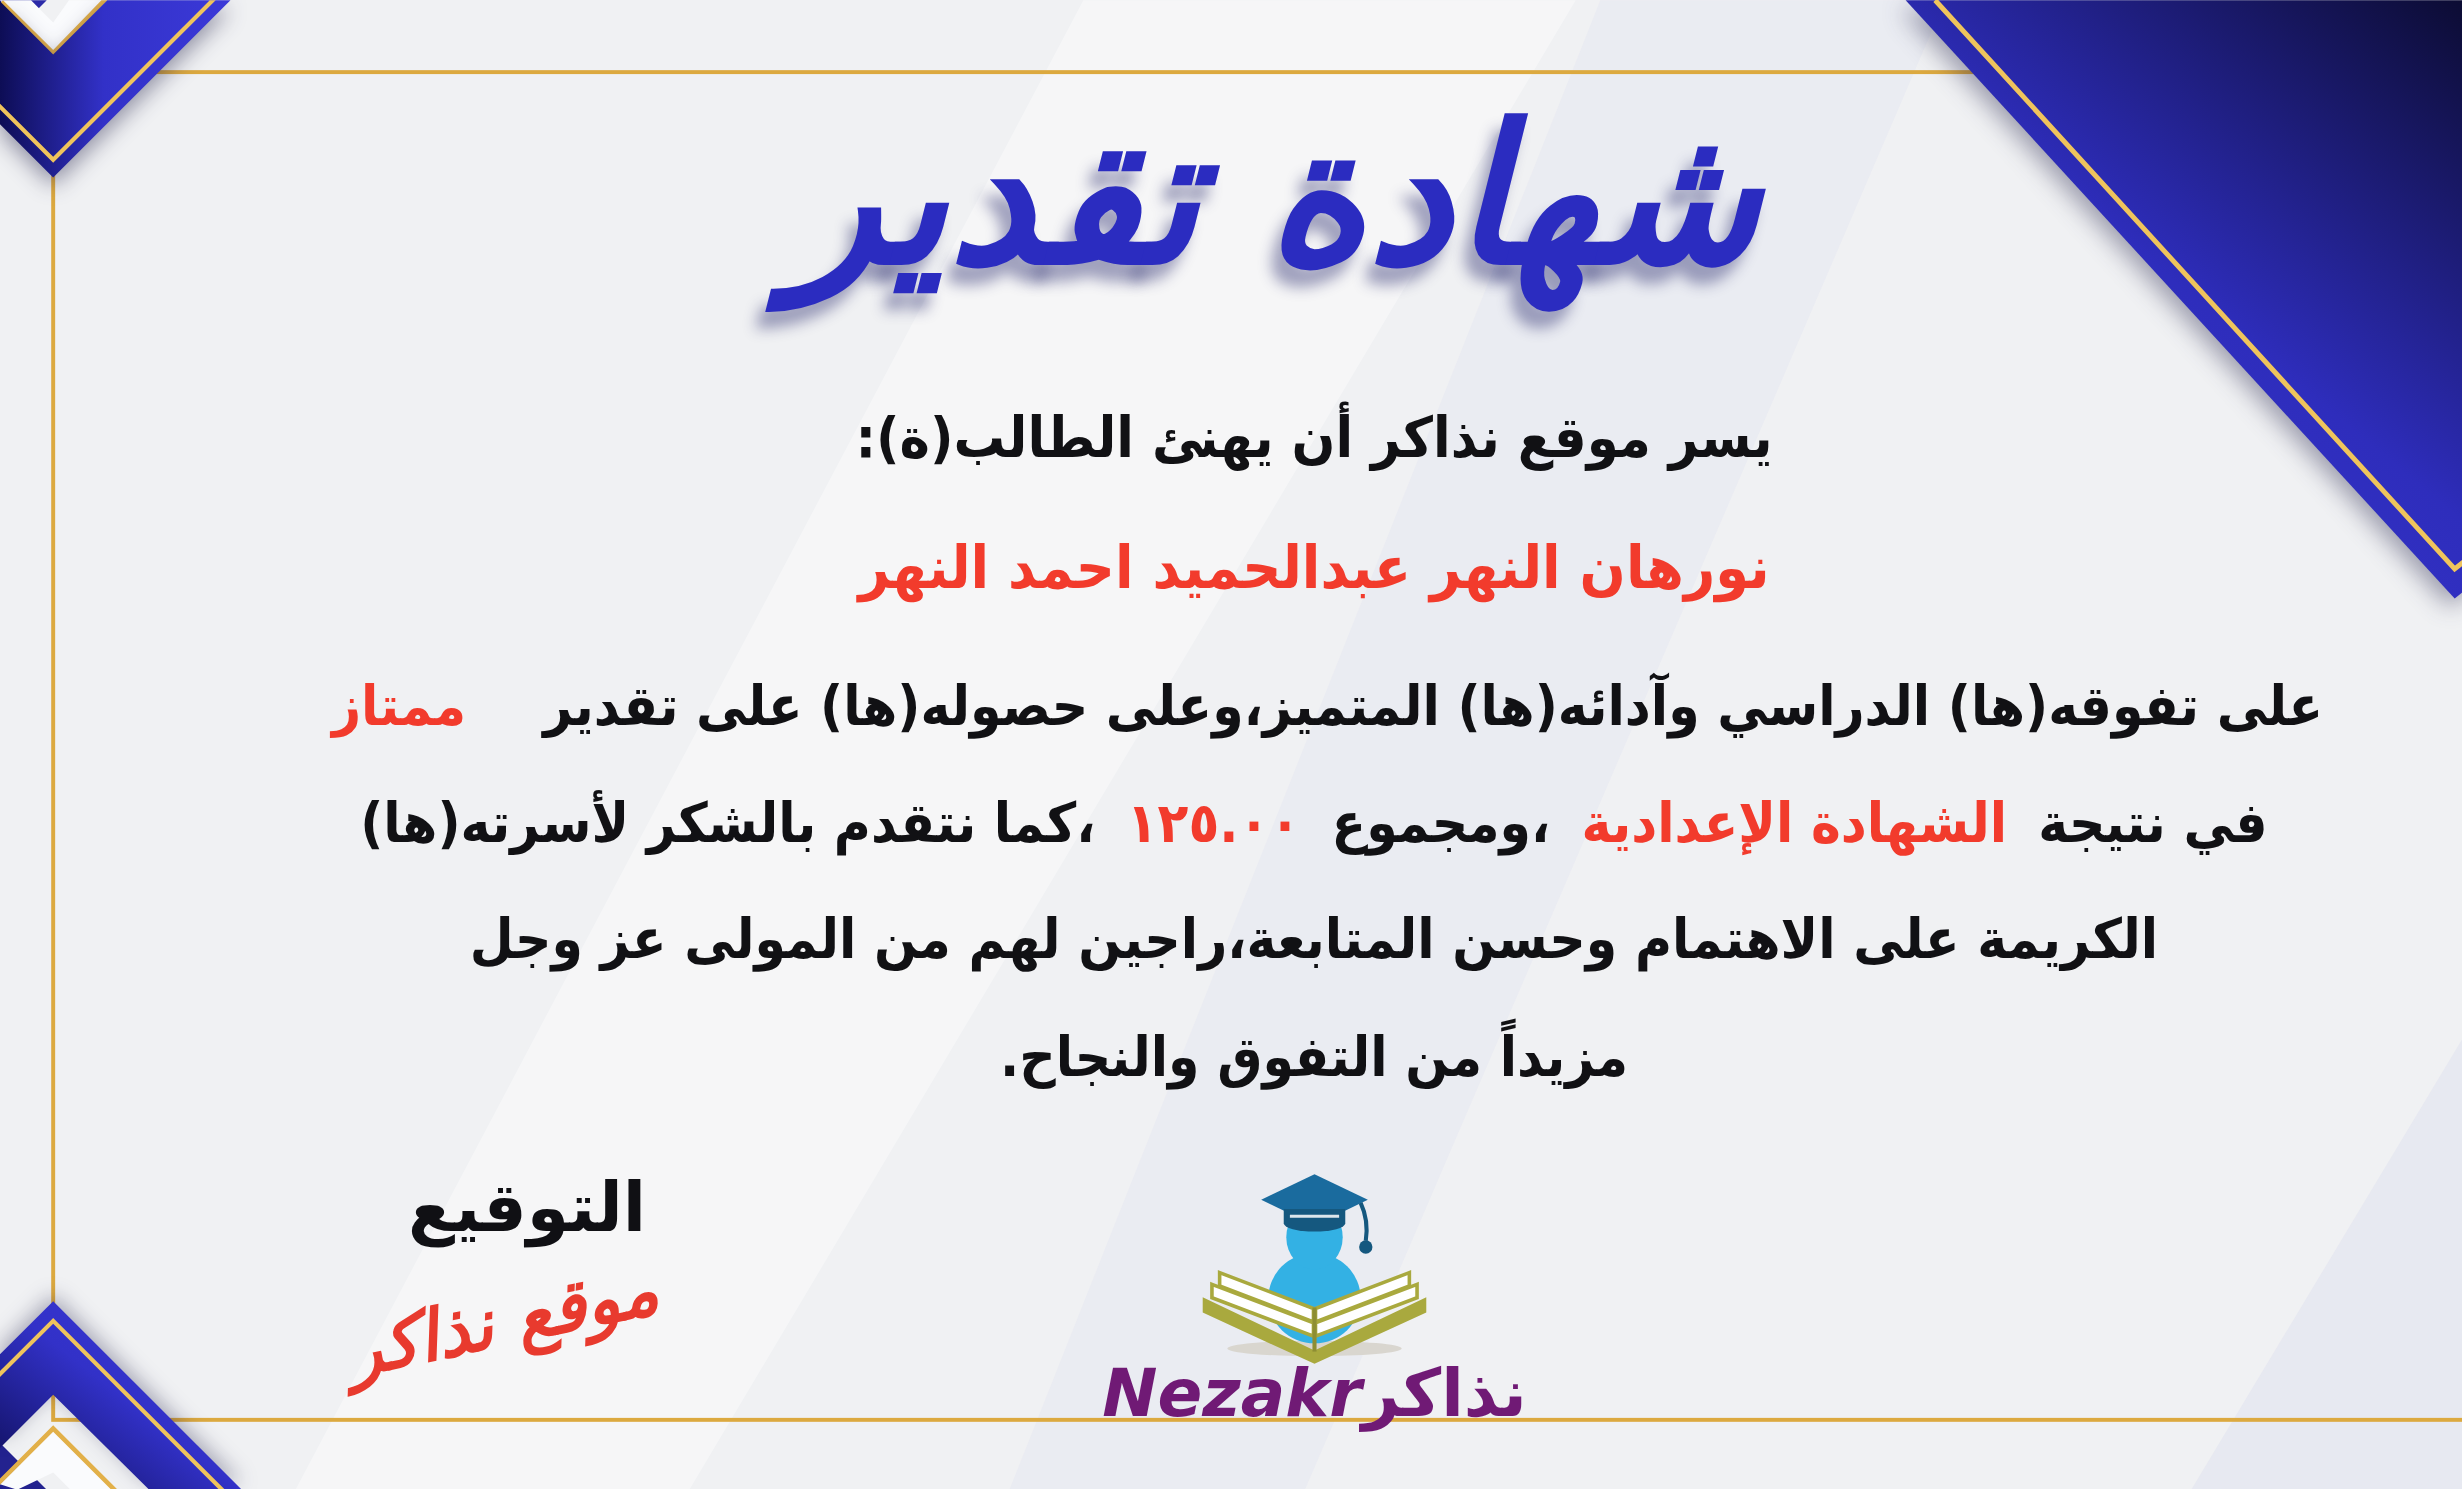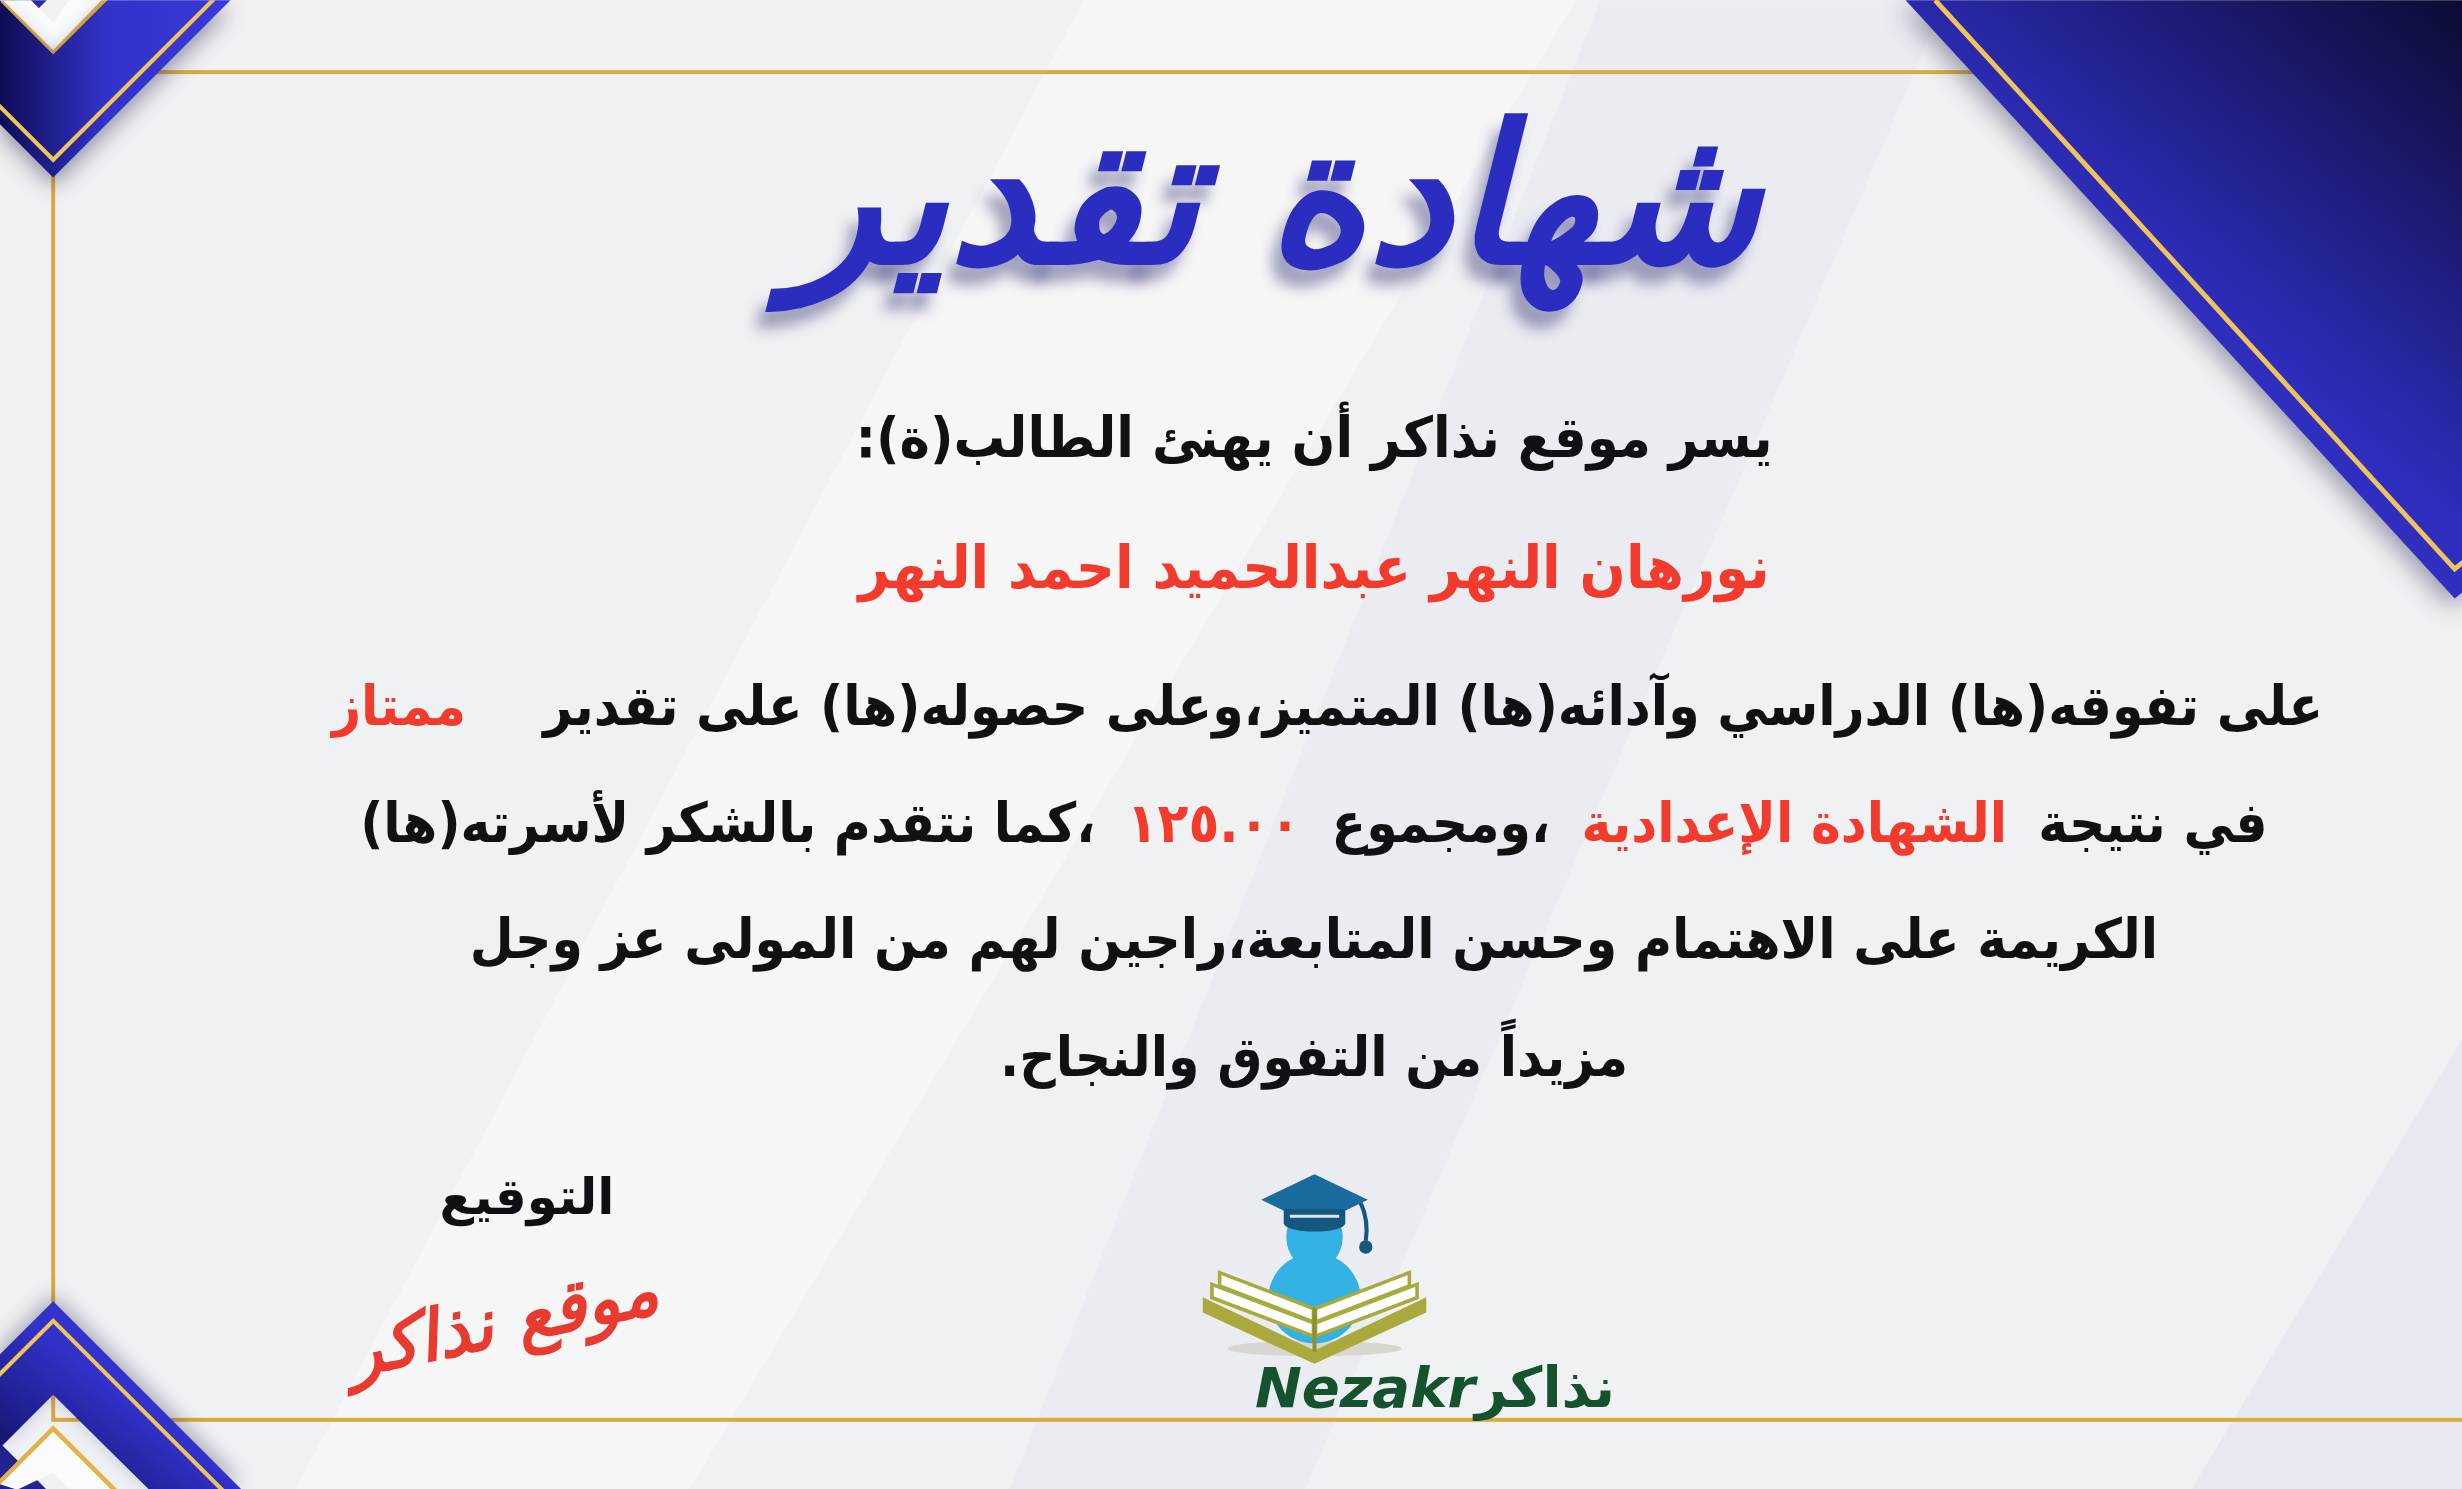"التوقيع" .sig-label { font-size: 50px -> 68px }
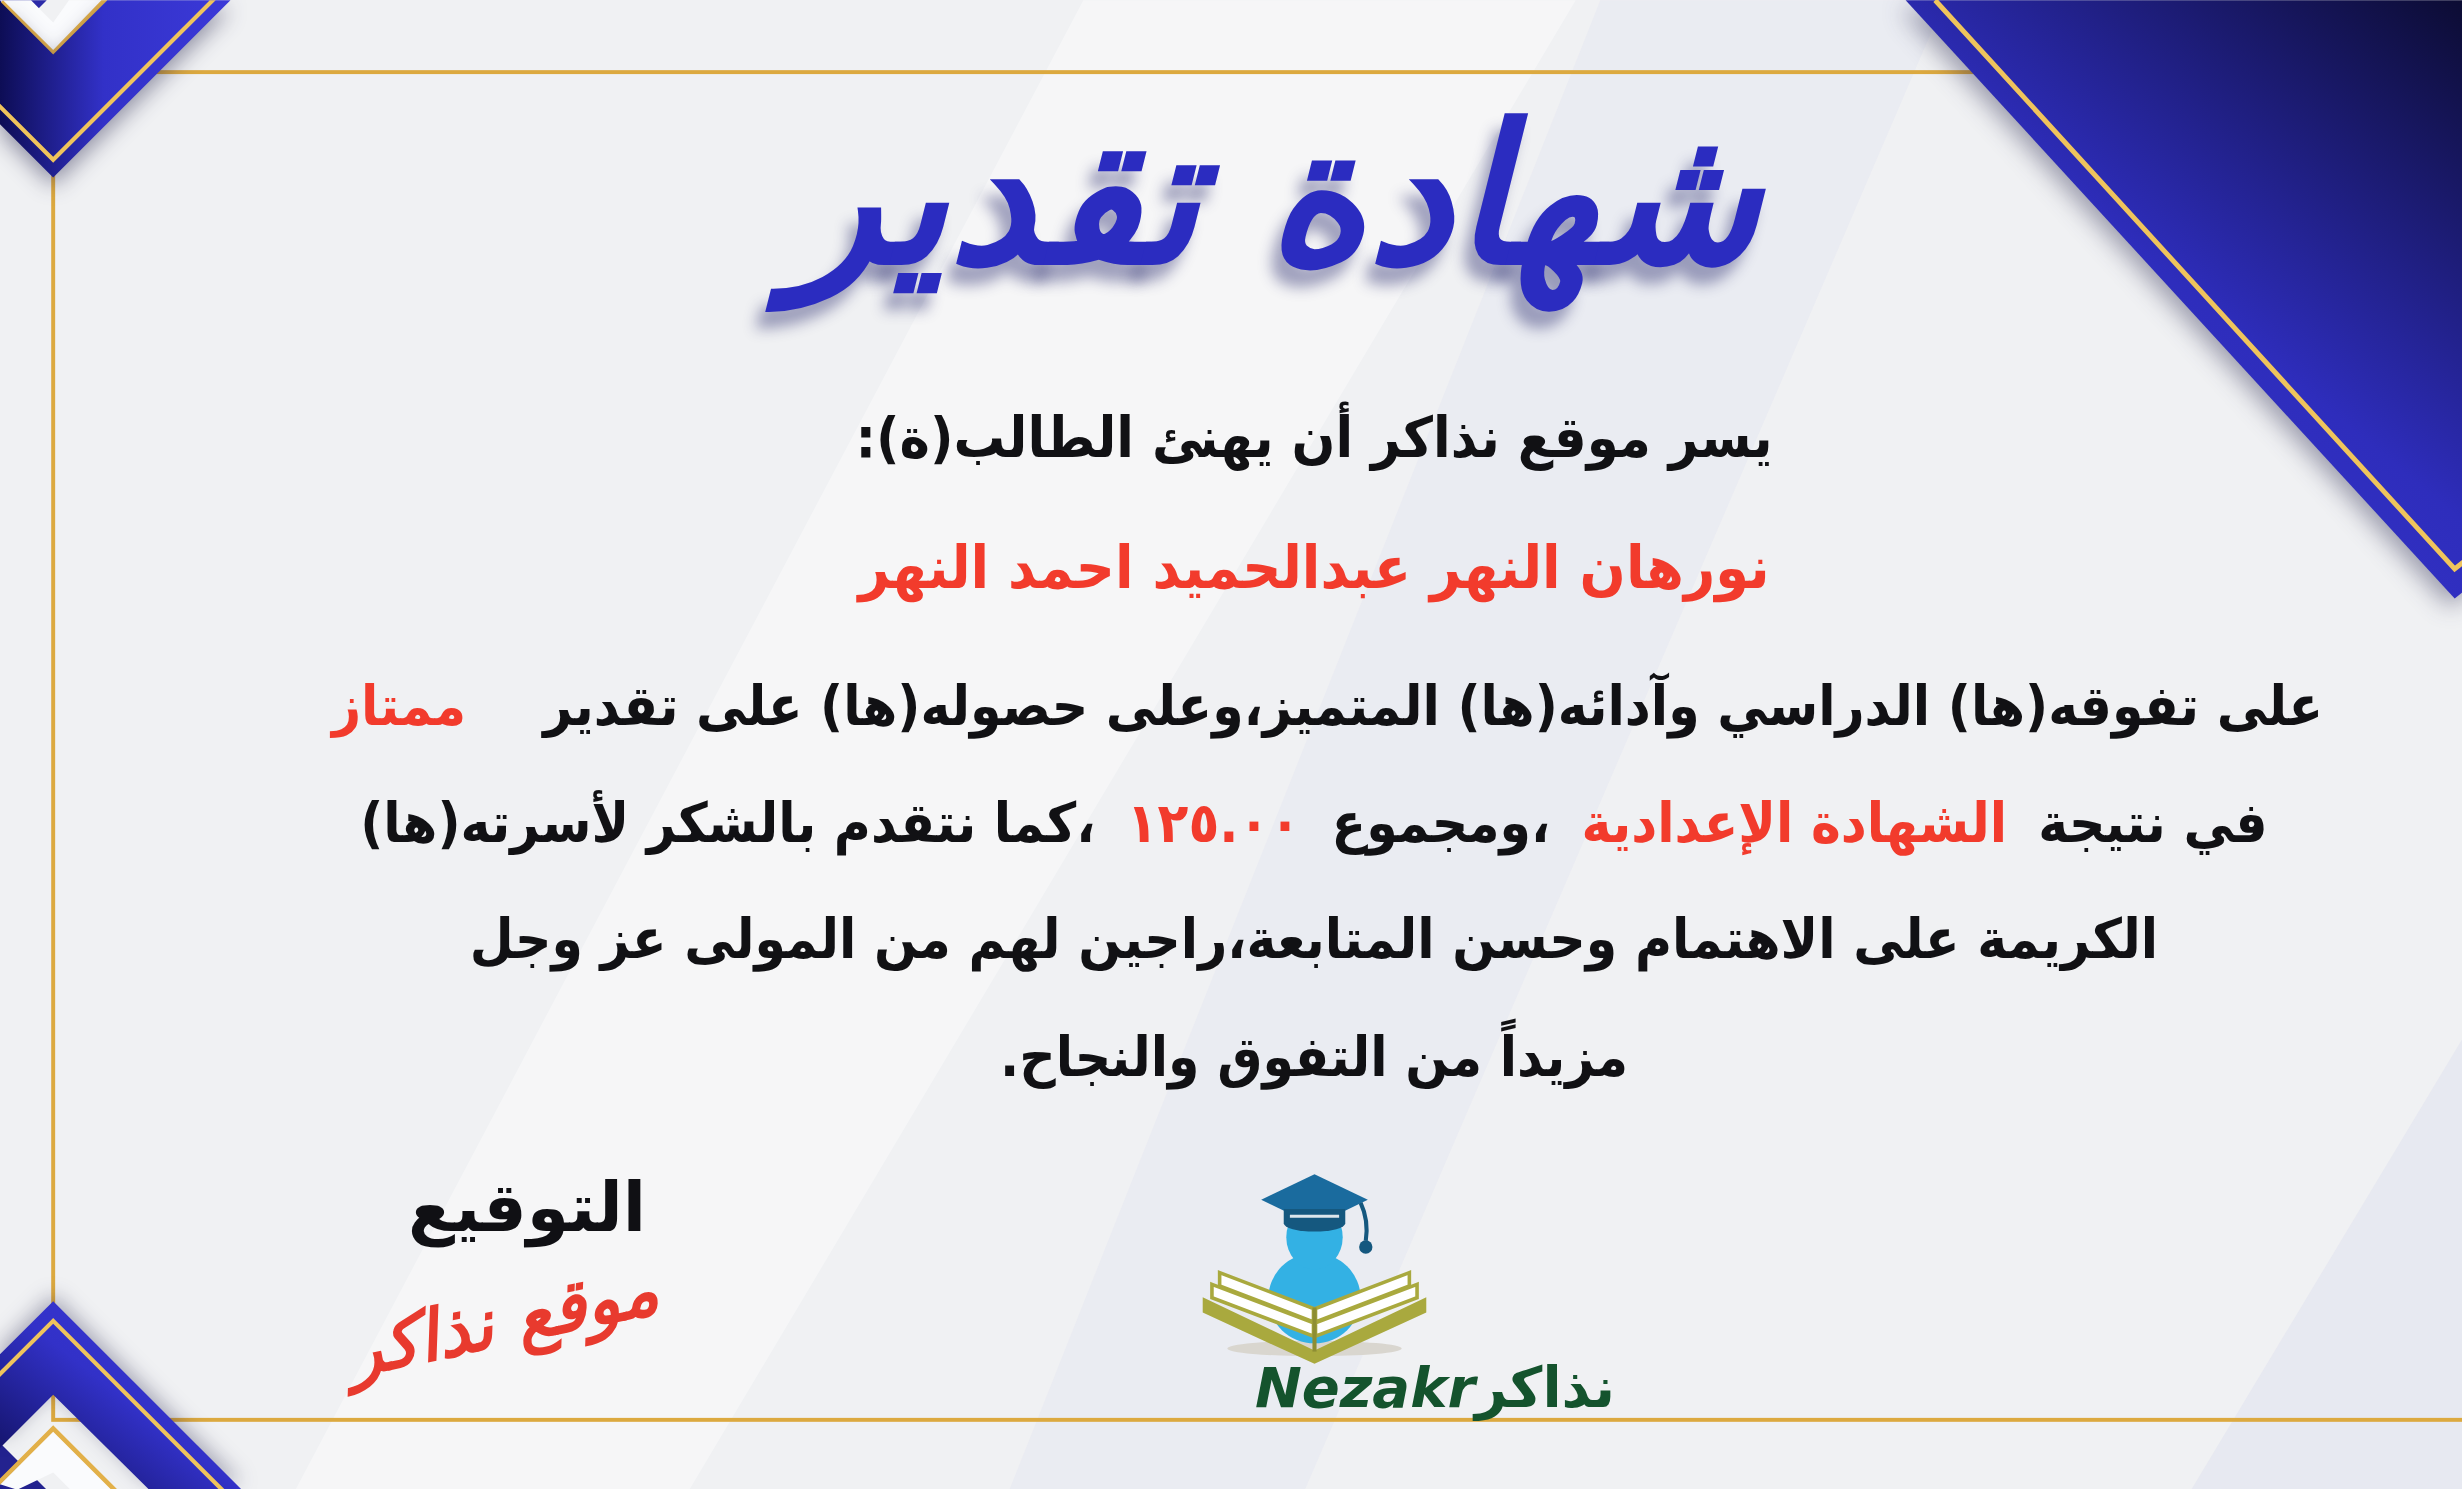"Nezakr نذاكر" .logo-text { color: #14532d -> #701a75; font-size: 56px -> 66px; text-align: right -> center }
